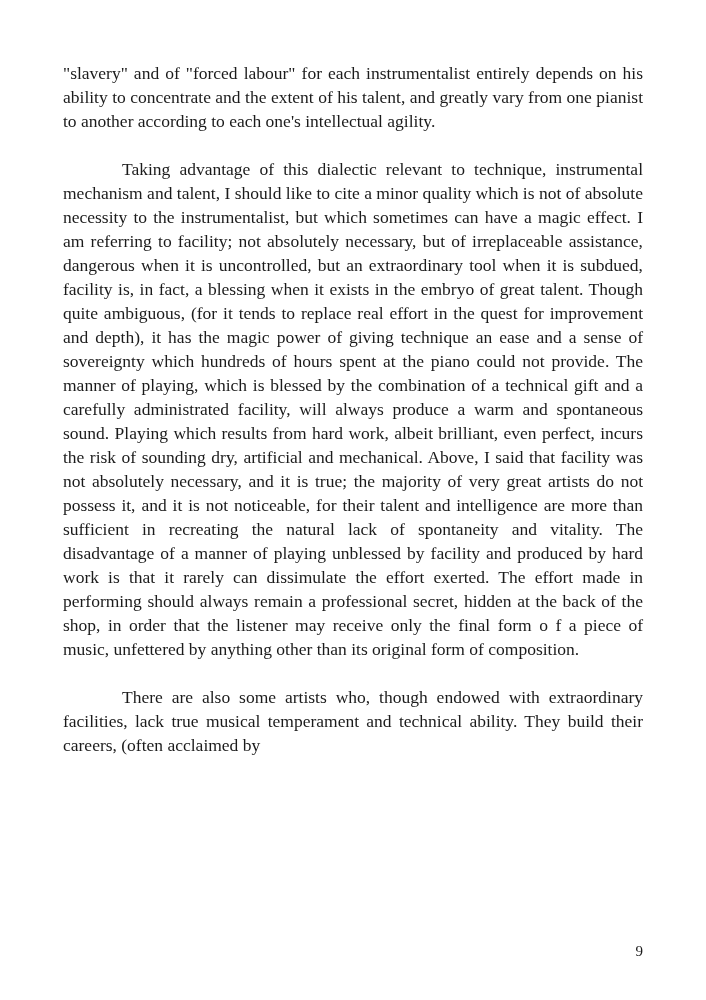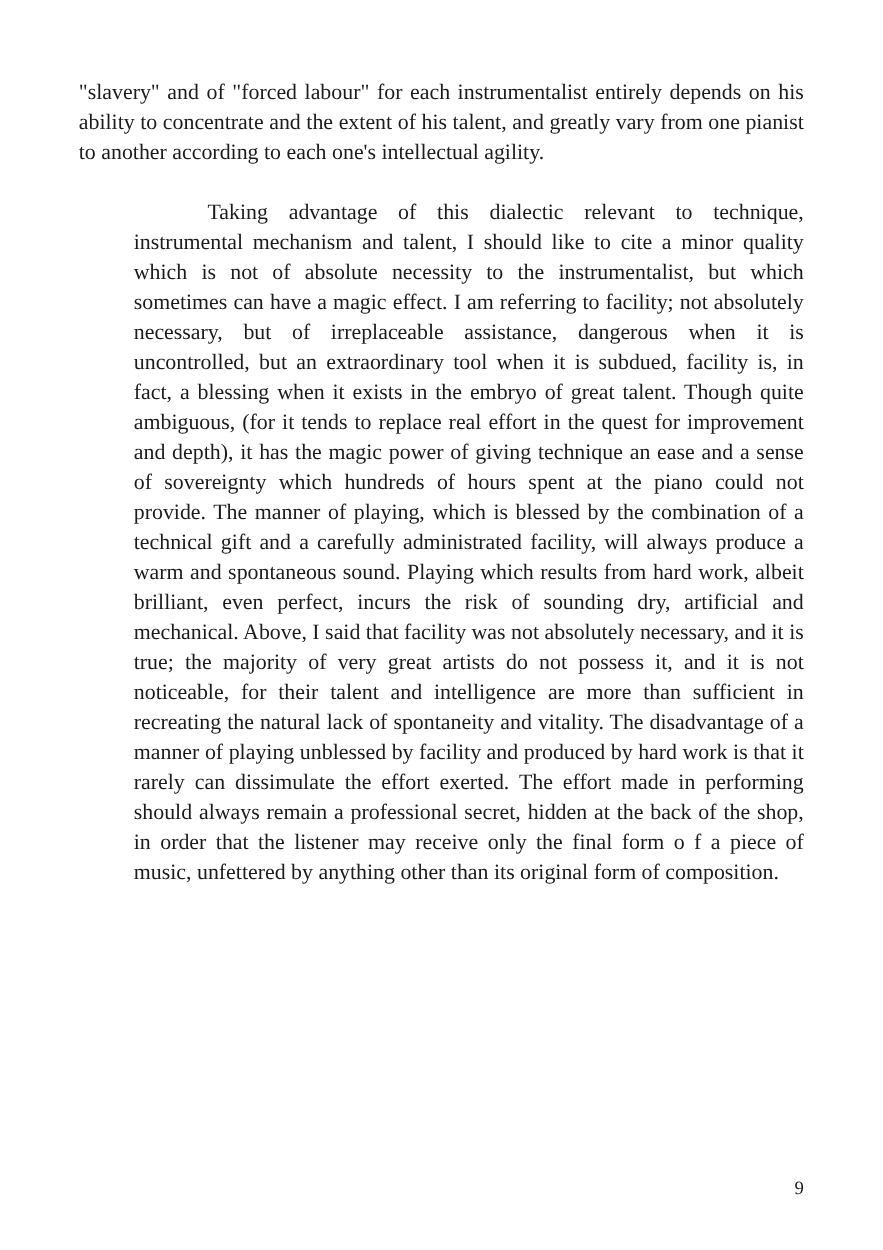"Taking advantage of this dialectic" .body-text p.indent { margin-left: 44px -> none }
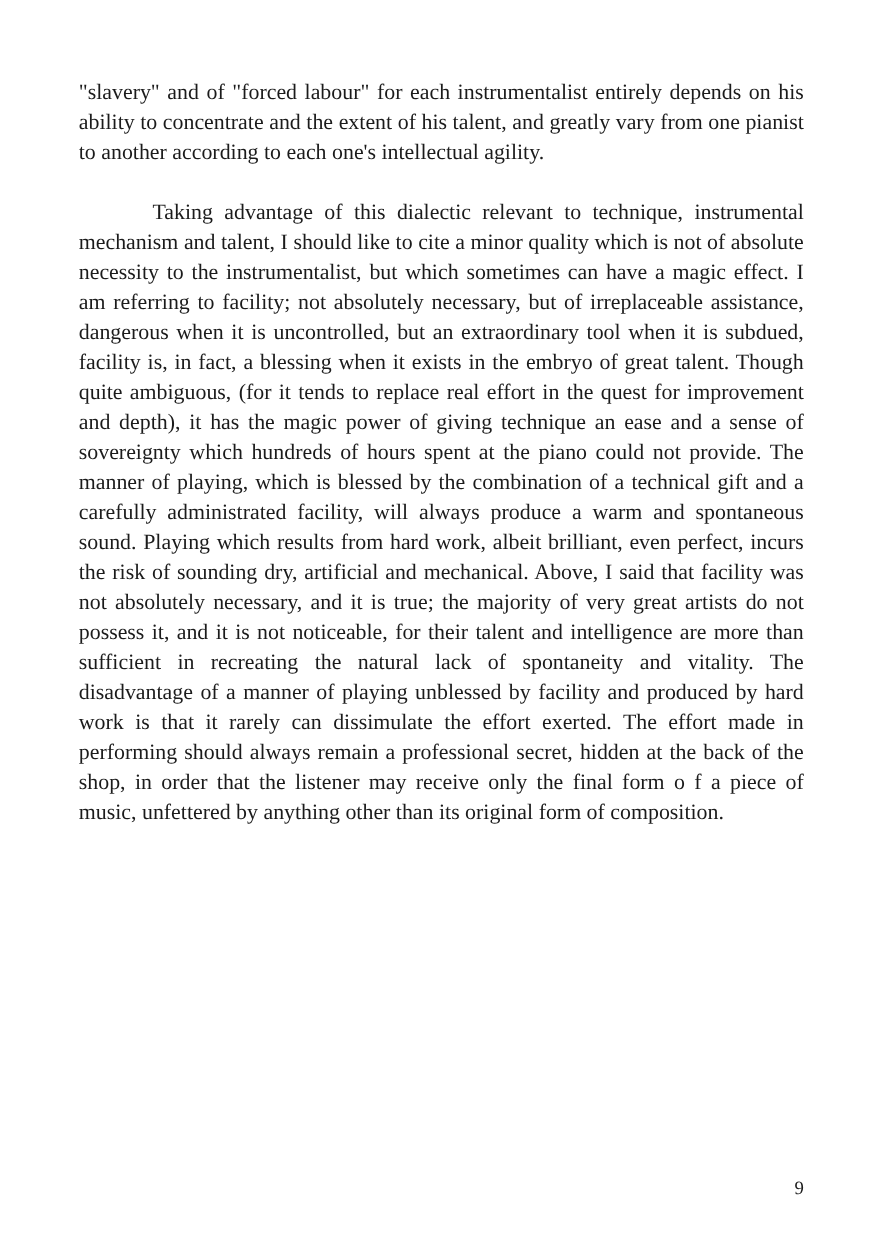"There are also some artists" p.indent { html: none -> <p>There are also some artists who, though endowed with extraordinary facilities, lack true musical temperament and technical ability. They build their careers, (often acclaimed by</p> }
